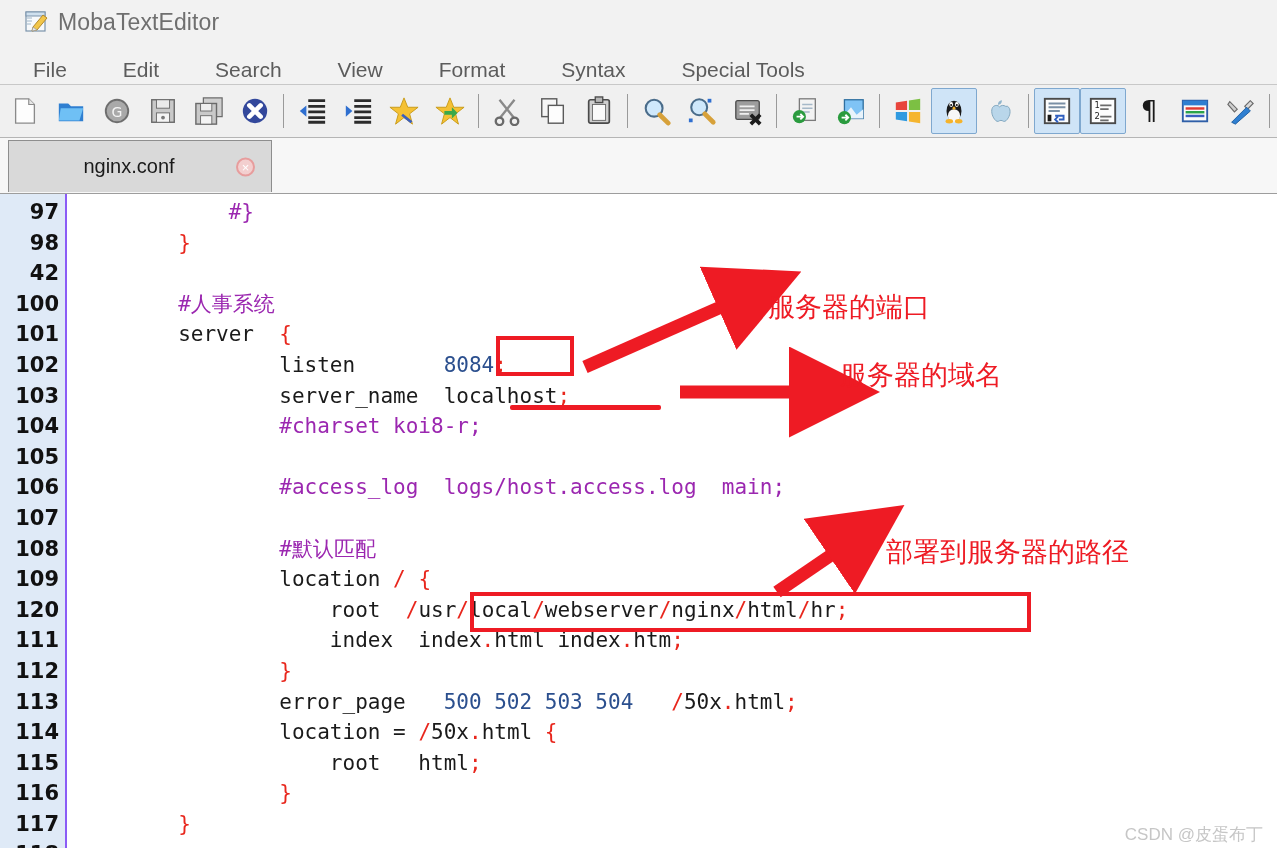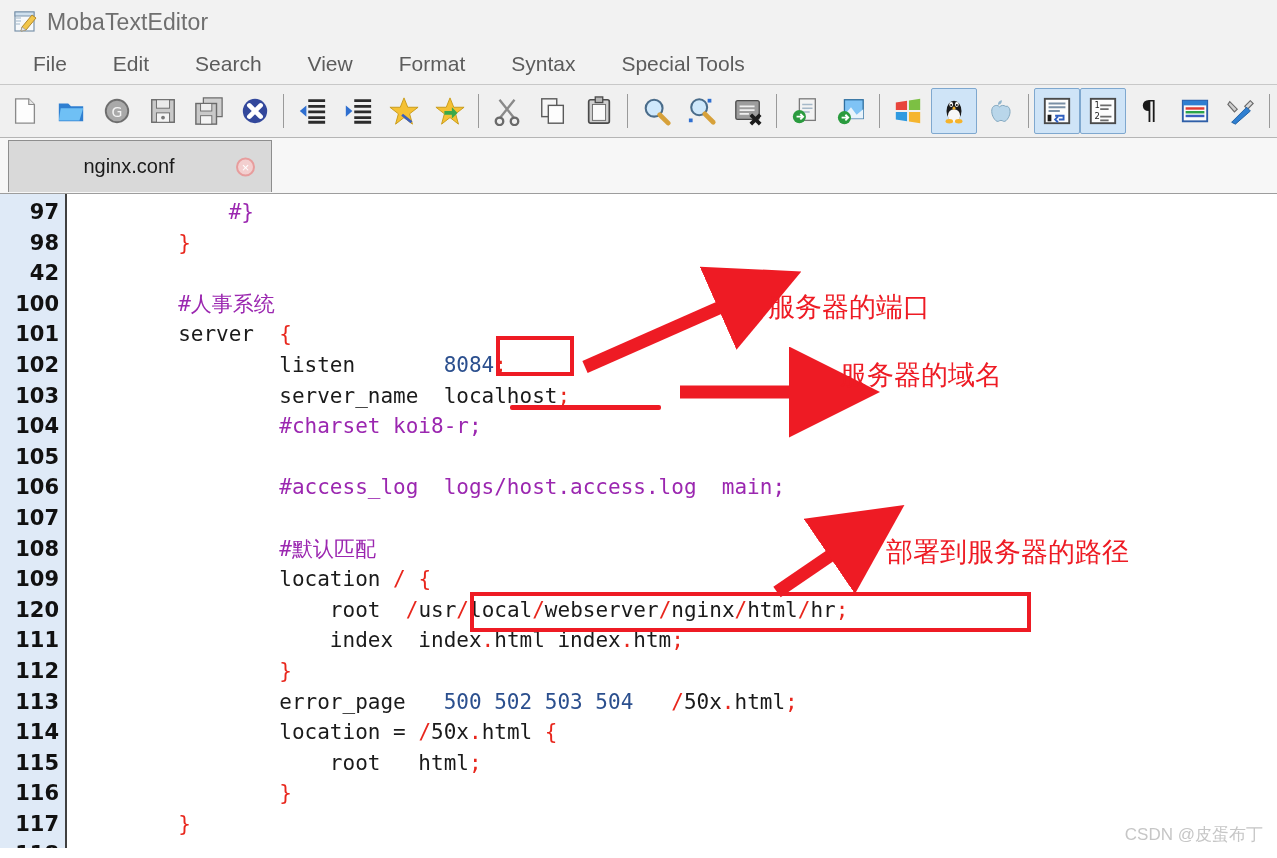"MobaTextEditor" .titlebar { padding-left: 13px -> 24px }
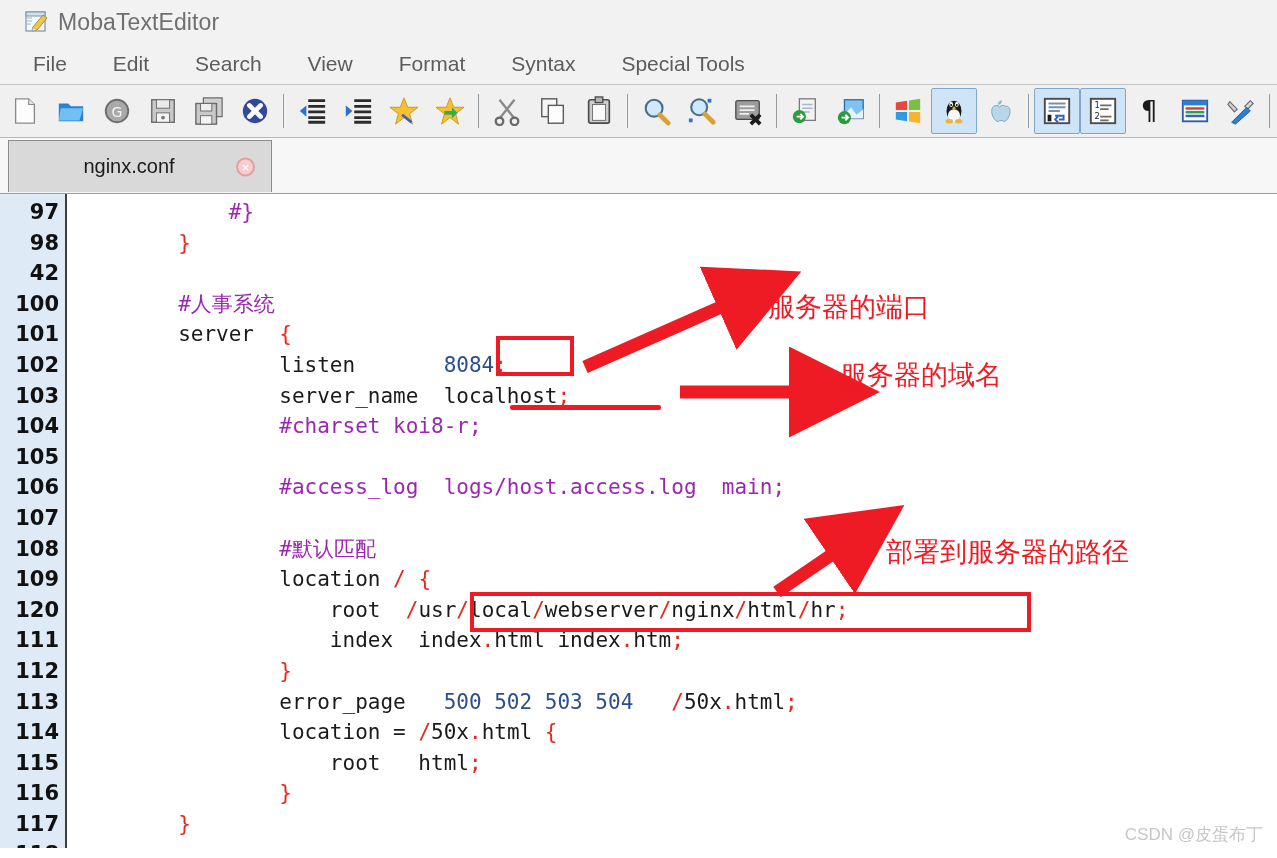"File" .menubar { align-items: center -> flex-end; gap: 8px -> 18px }
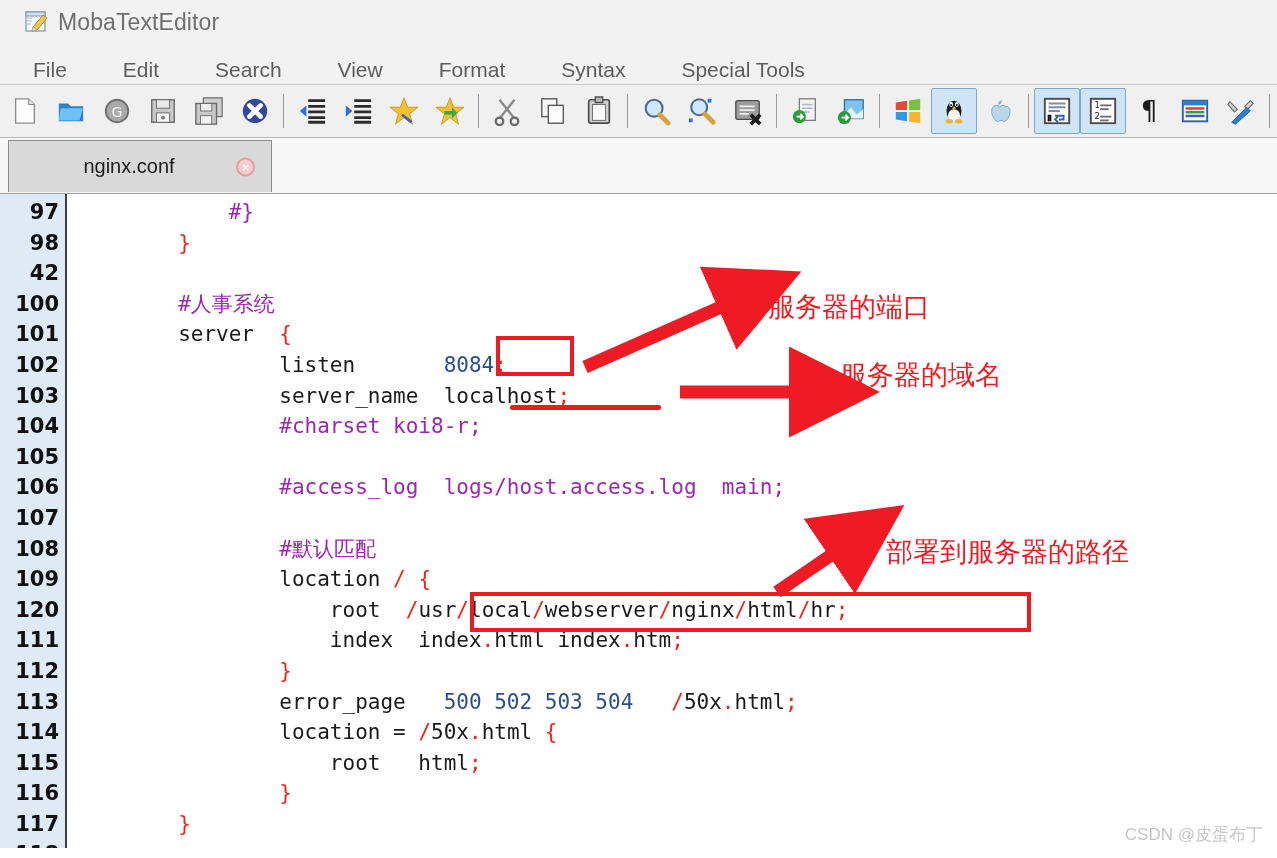"97" .gutter { border-right: 2px solid #404040 -> 2px solid #8b5cf6 }
